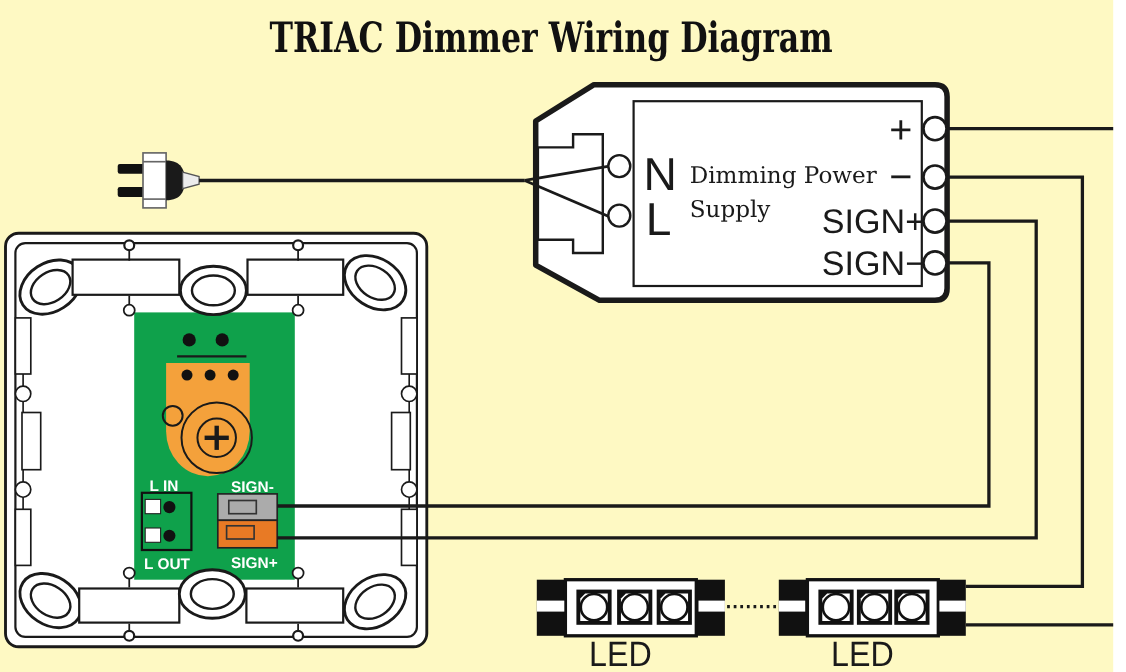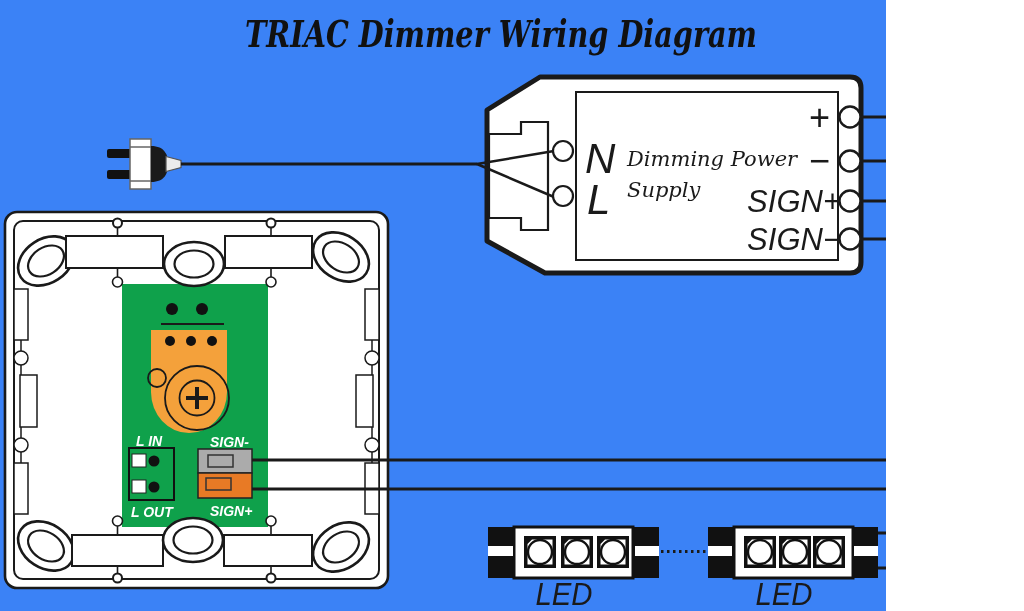"TRIAC Dimmer Wiring Diagram" .stage { background: #3b82f6 -> #fef9c3; font-style: italic -> none; width: 886px -> 1012px }
